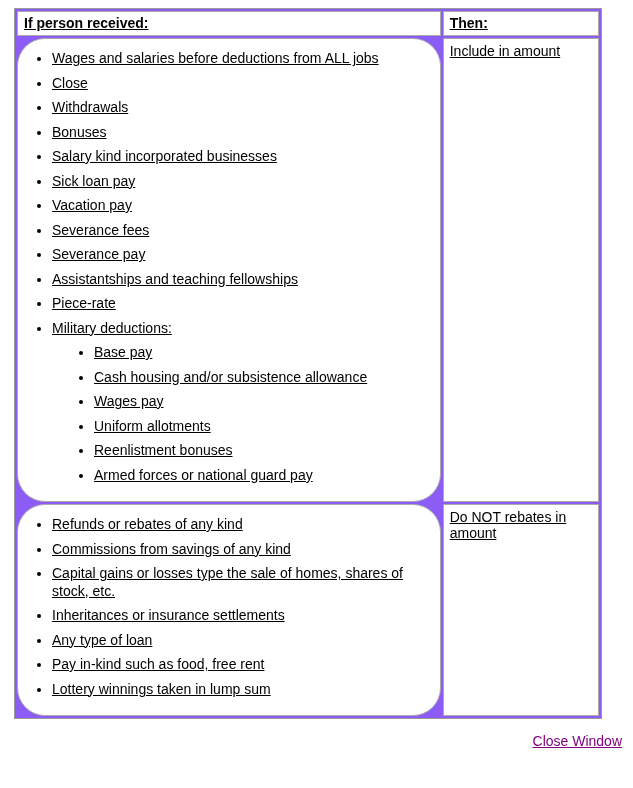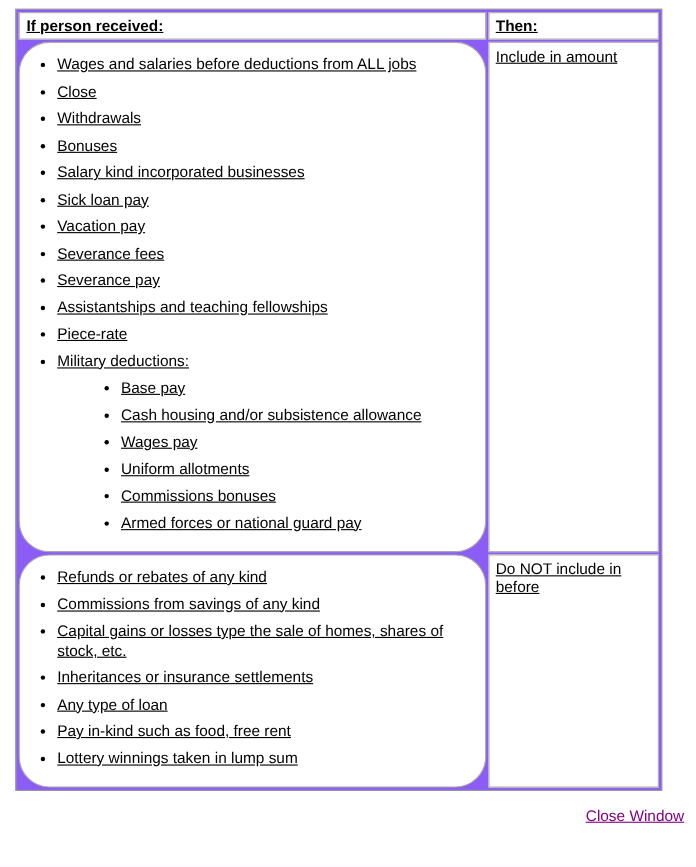"Base pay" ul.bullet-sub li { margin: 7px 16px -> 7px 0 }
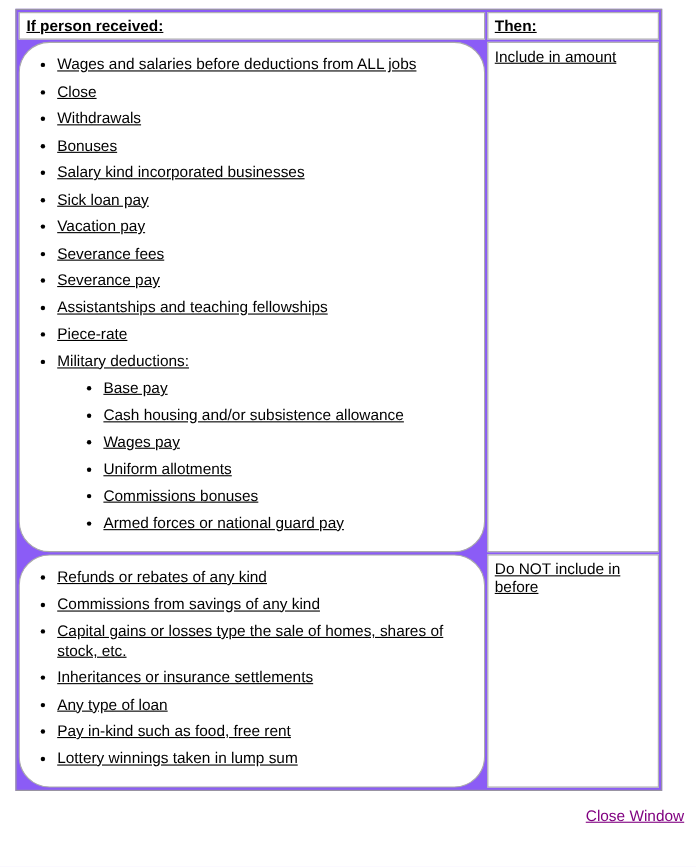"Commissions bonuses" li { text: Commissions -> Reenlistment }
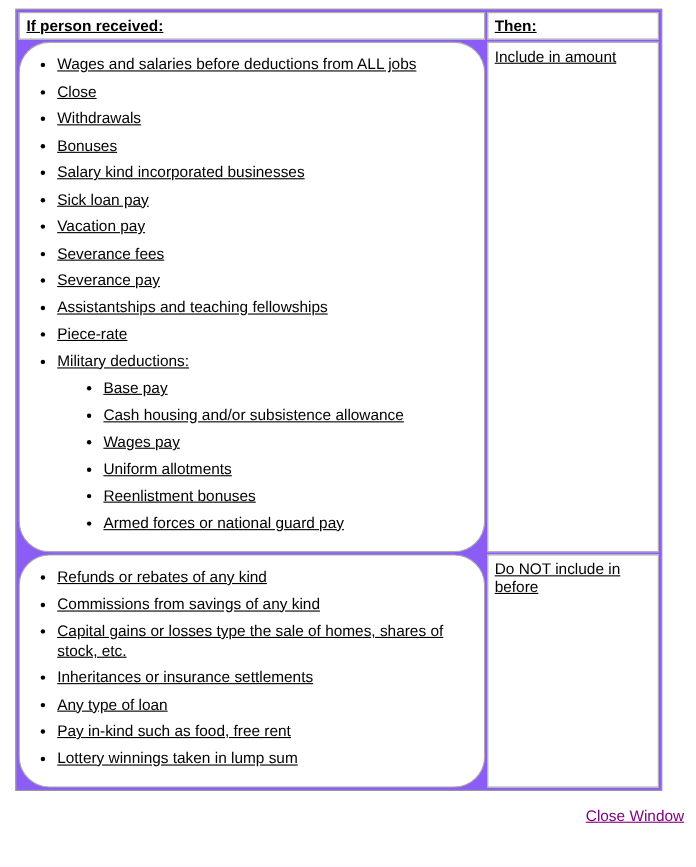"Do NOT include in before" td.then-cell { text: include in before -> rebates in amount }
